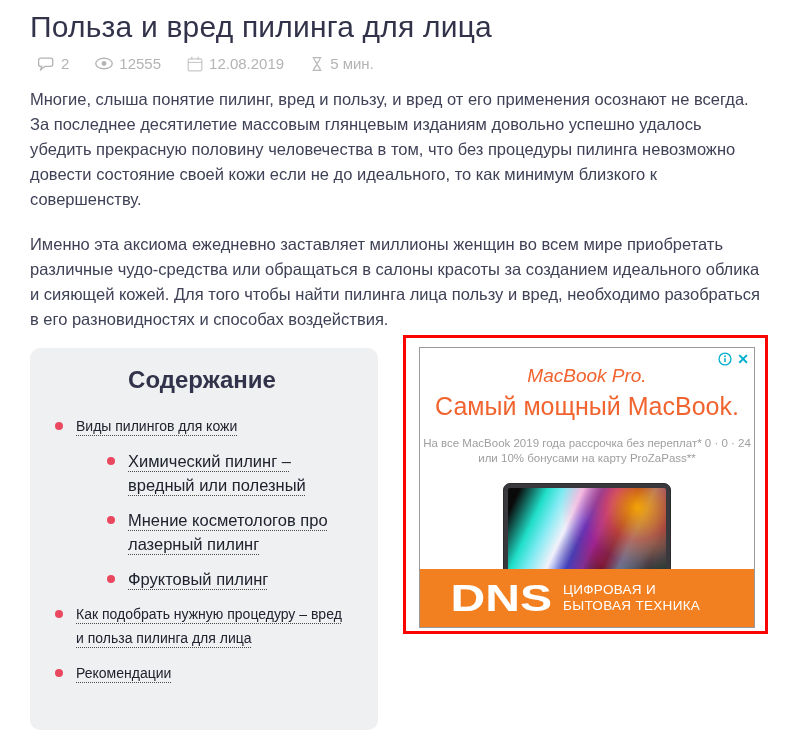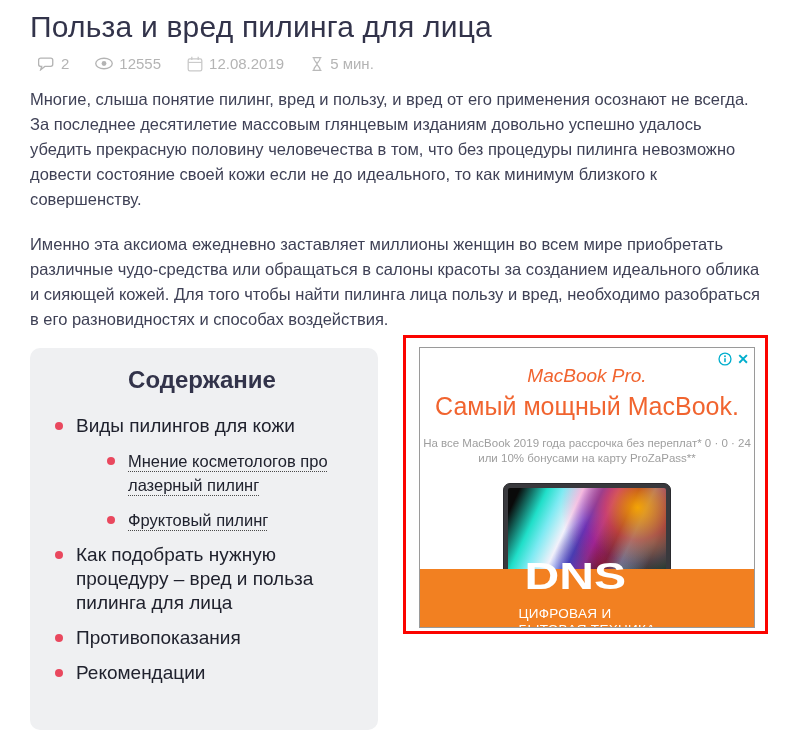"Виды пилингов для кожи" .toc-item > a { font-size: 19px -> 14px; text-decoration: none -> underline }
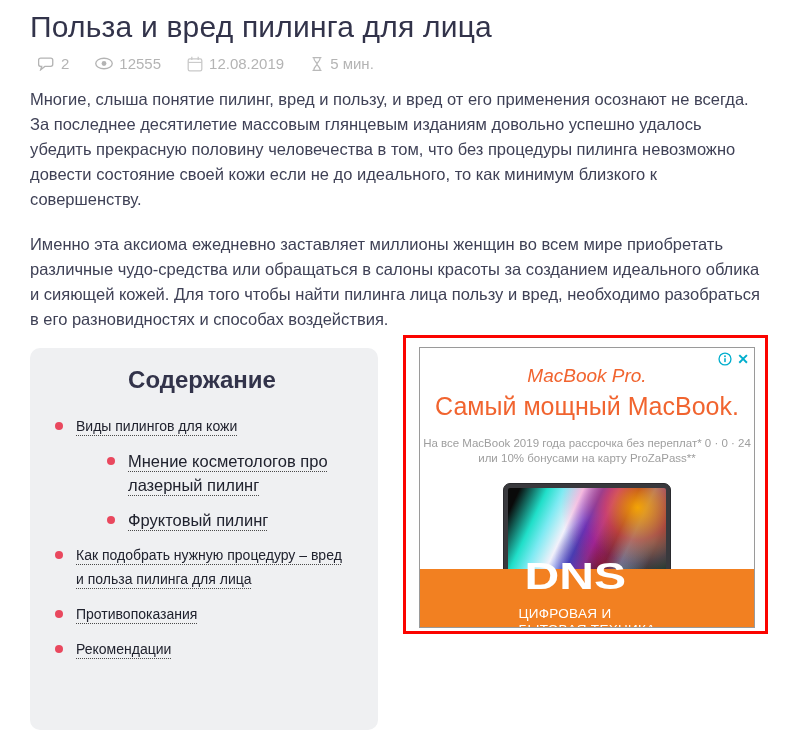"Химический пилинг – вредный или" li.toc-subitem { html: none -> <li> <a>Химический пилинг – вредный или полезный</a> </li> }
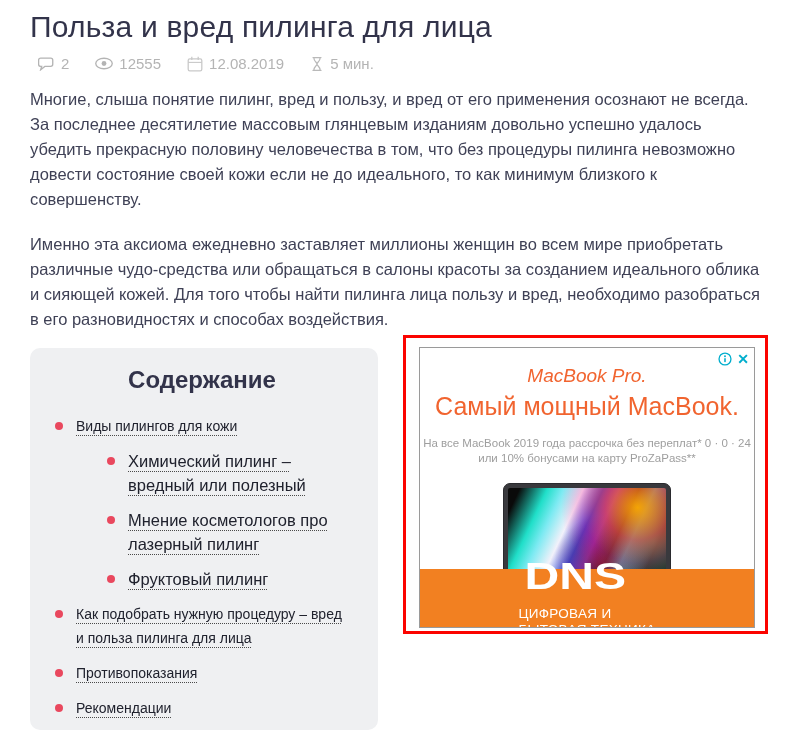"DNS" .dns-banner { flex-direction: column -> none }
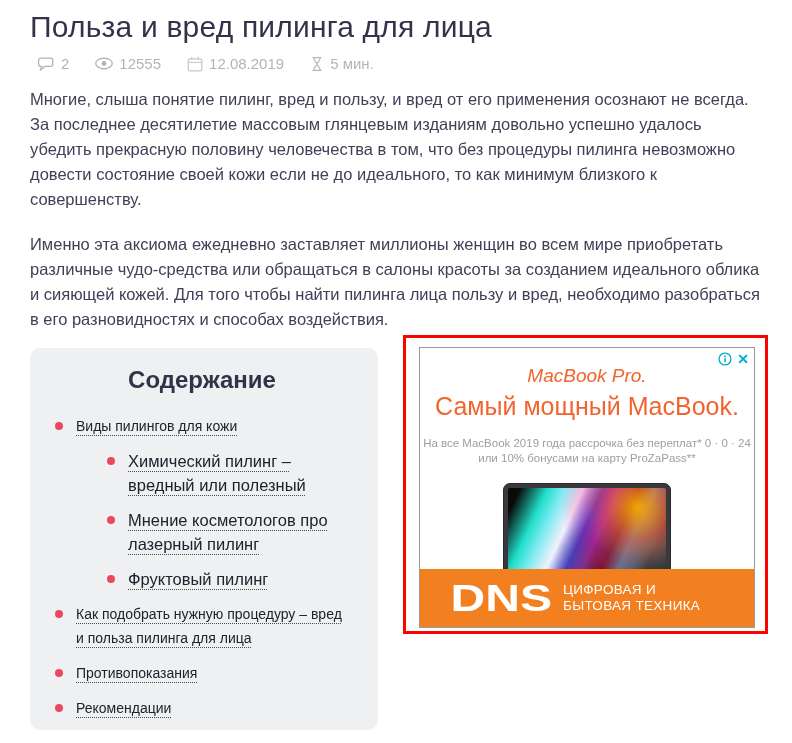"Противопоказания" li.toc-item { html: <li> <a>Противопоказания</a> </li> -> none }
